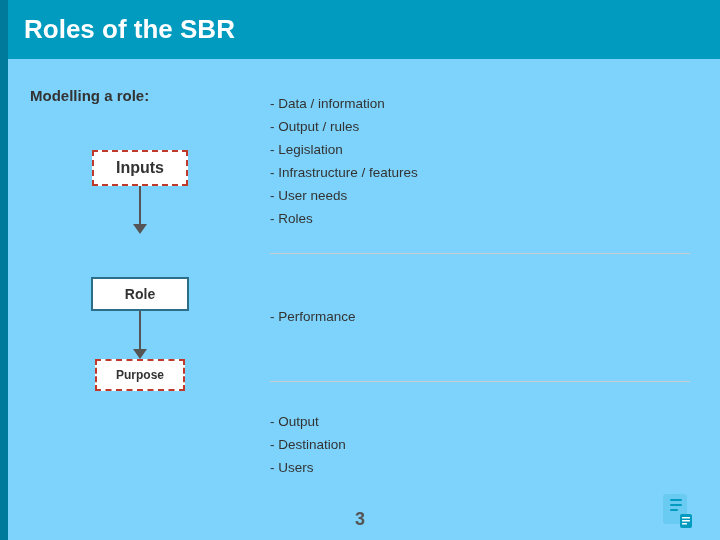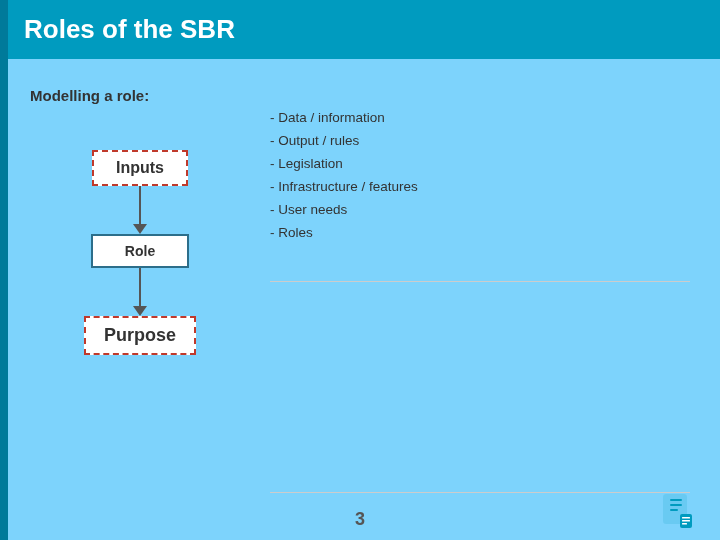"Role" .box-role { margin-top: none -> 43px }
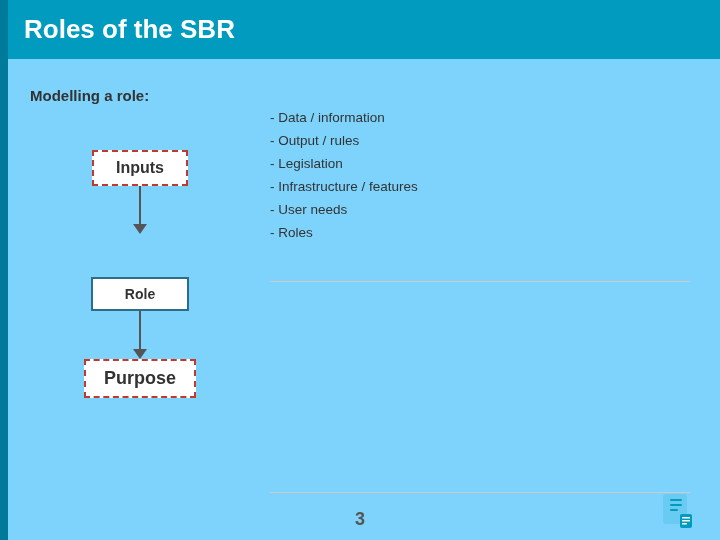"- Performance" div.bullet-item { html: none -> <div>- Performance</div> }
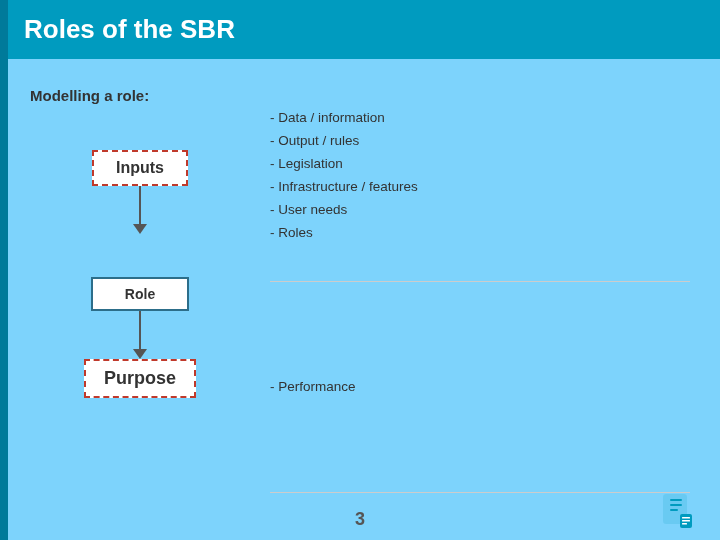"Purpose" .box-purpose { font-size: 18px -> 12px }
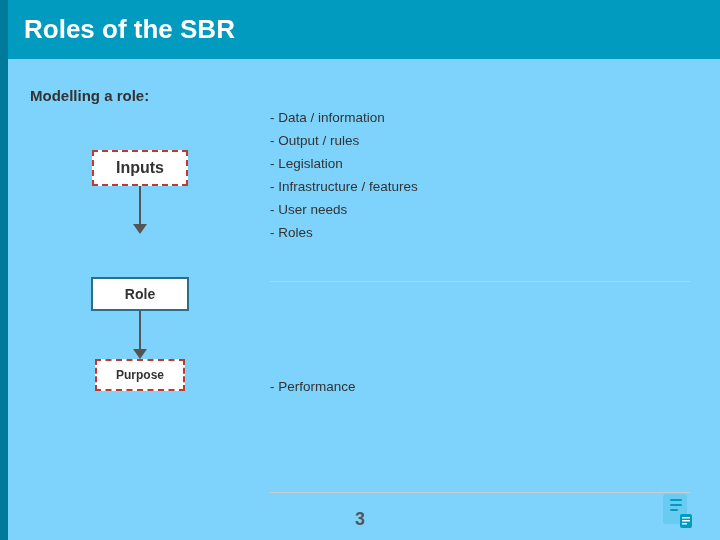"- Output" div.right-section { html: none -> <div> <div>- Output</div> <div>- Destination</div> <div>- Users</div> </div> }
